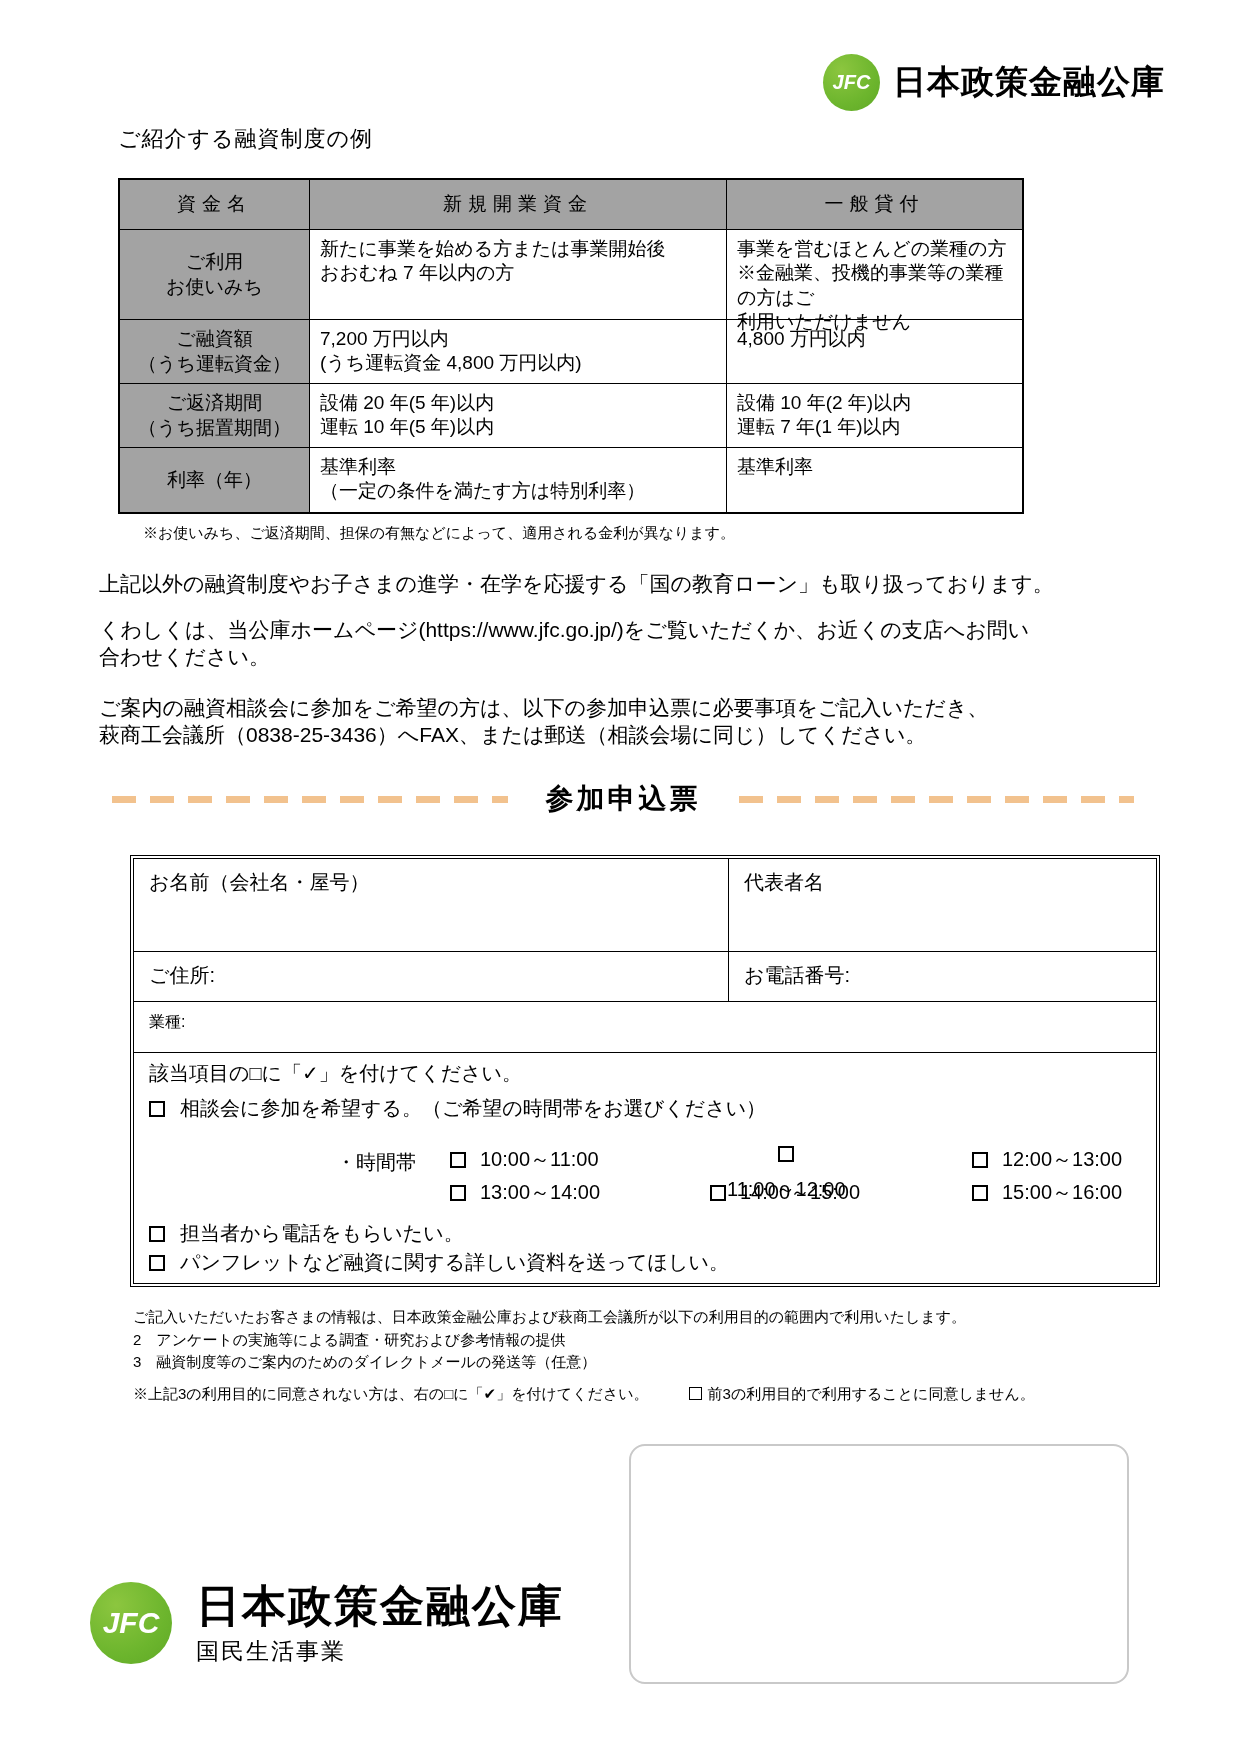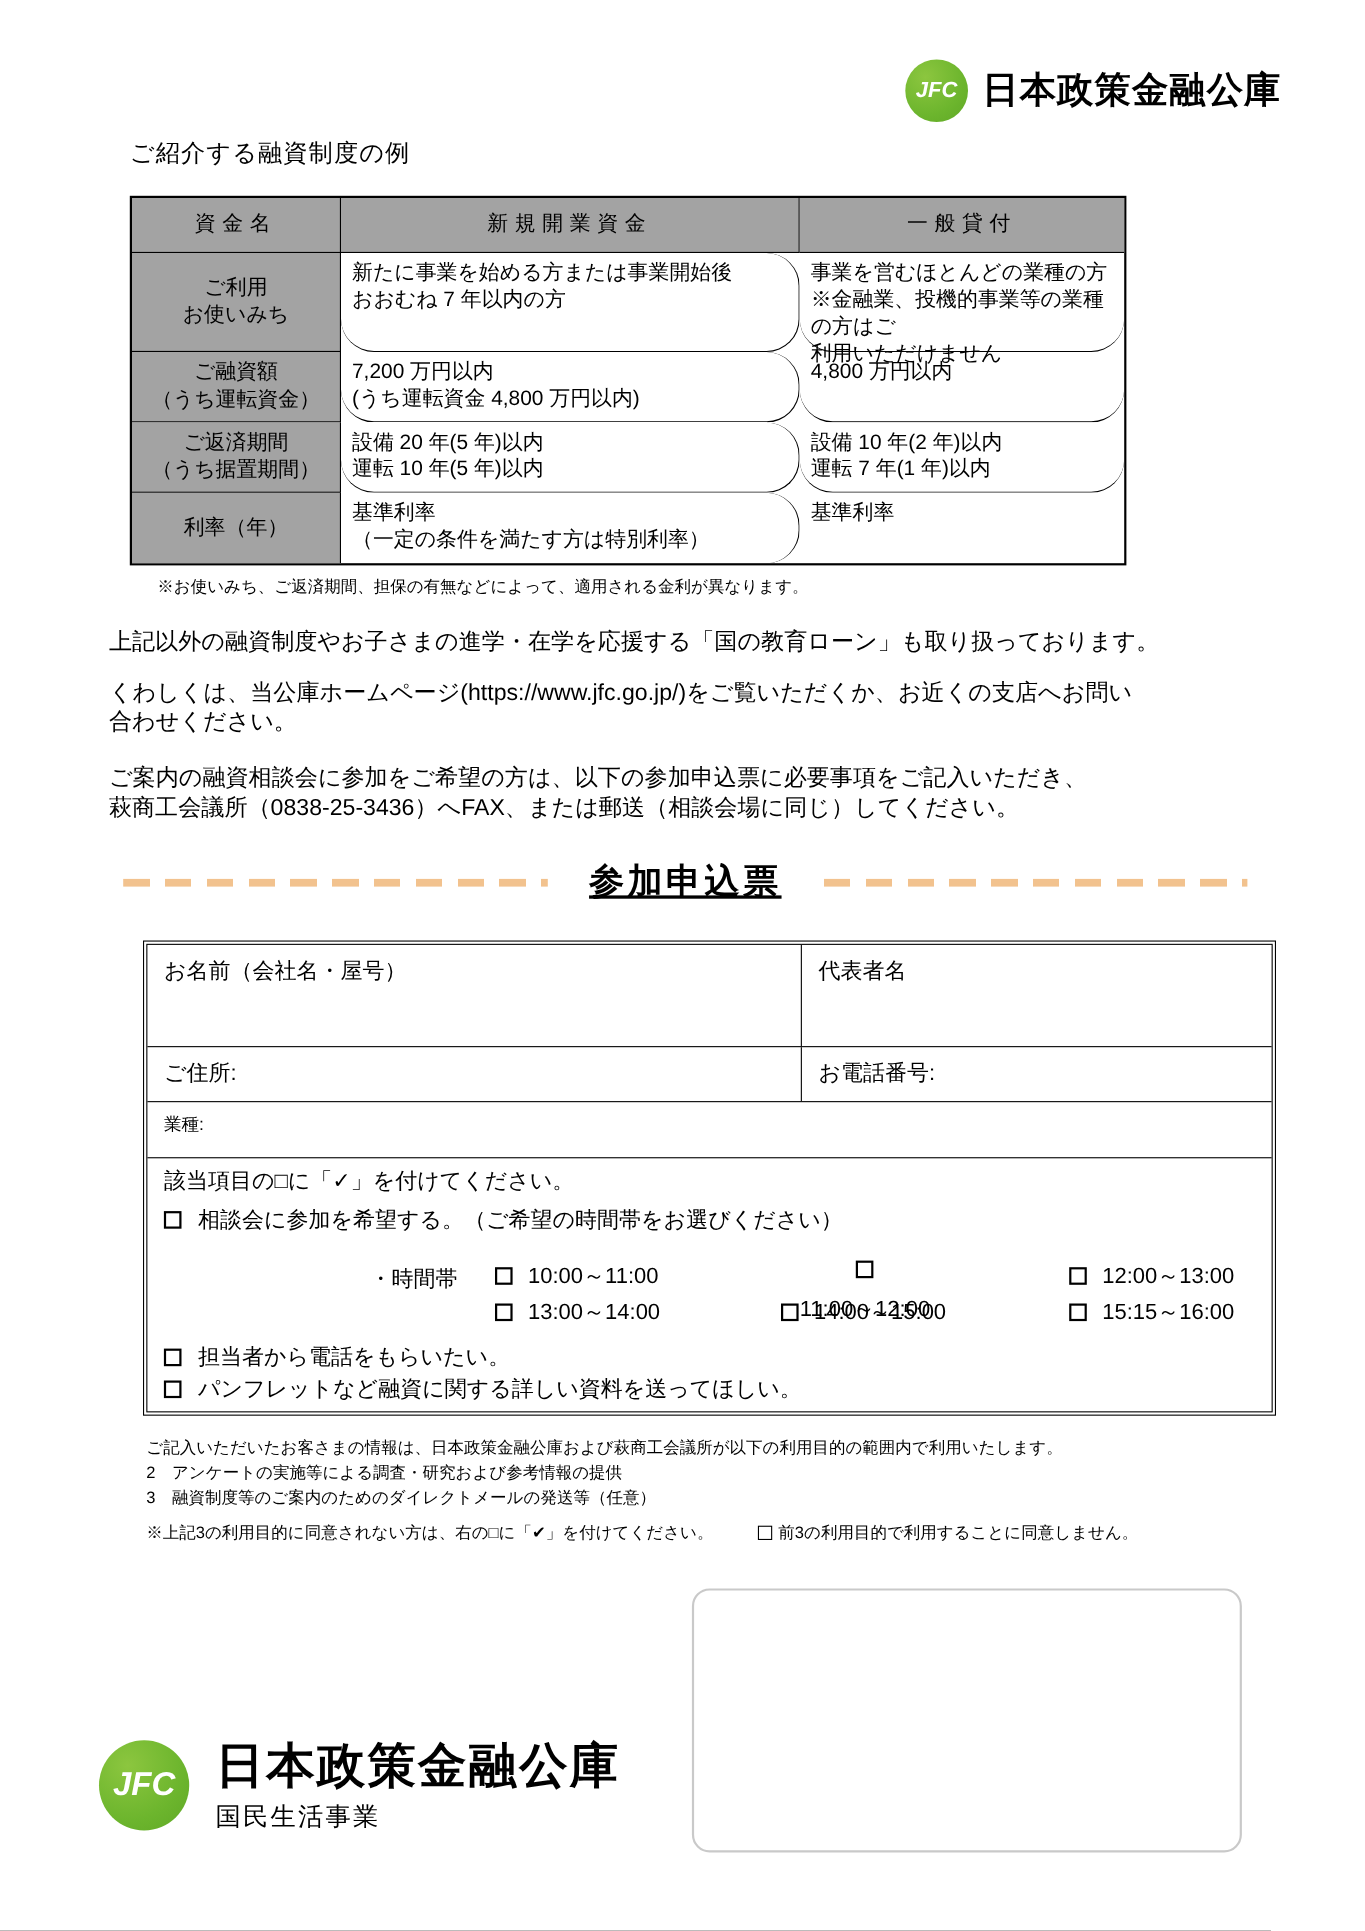"新たに事業を始める方または事業開始後" .lt-data { border-radius: 30px -> none }
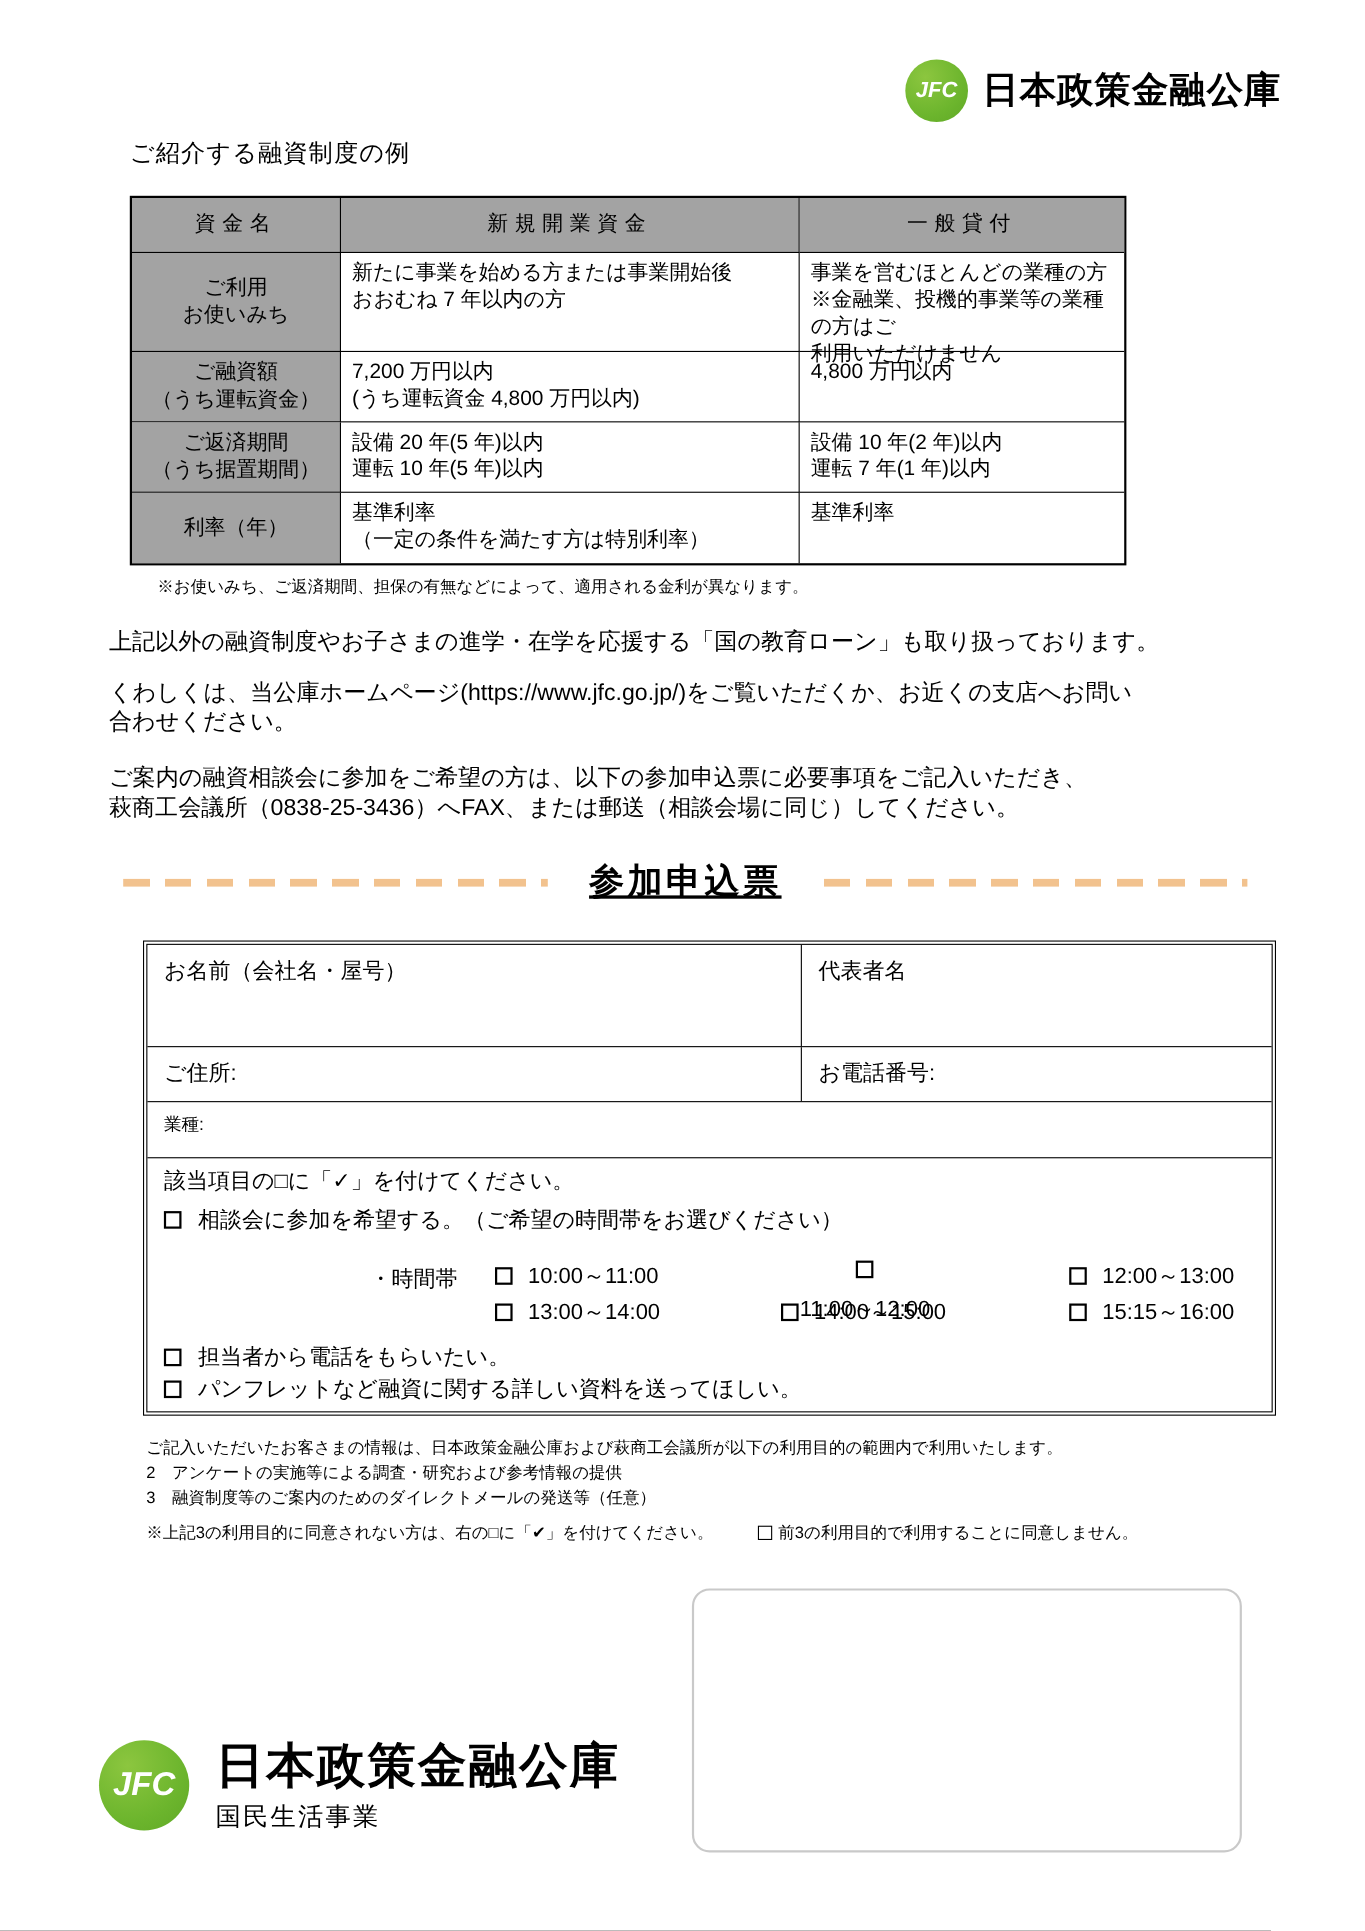"参加申込票" .banner-title { font-size: 32px -> 28px; text-decoration: underline -> none }
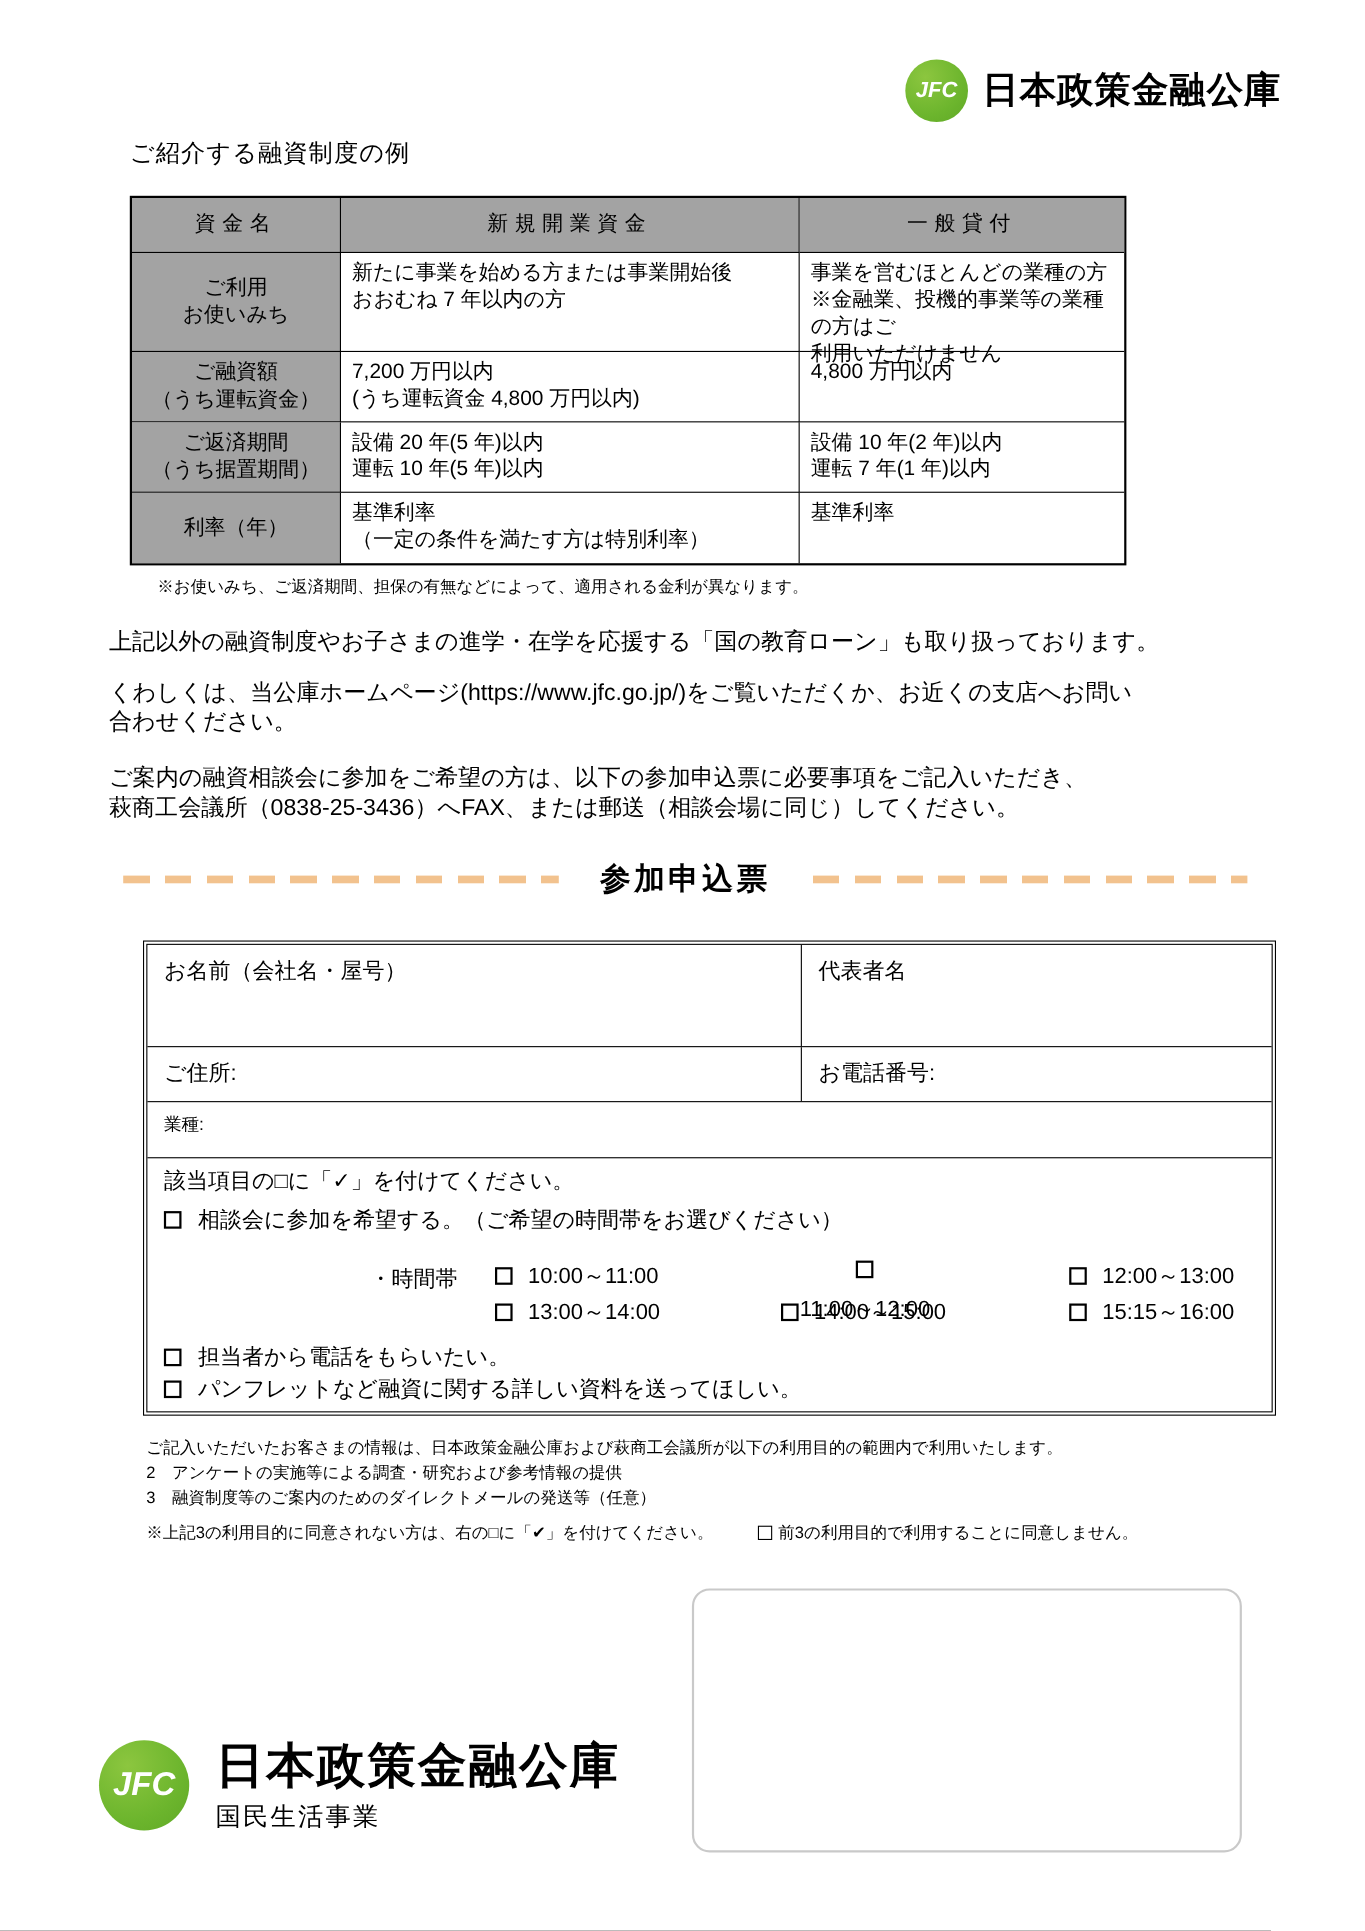"15:15～16:00" span { text: 15:15 -> 15:00 }
